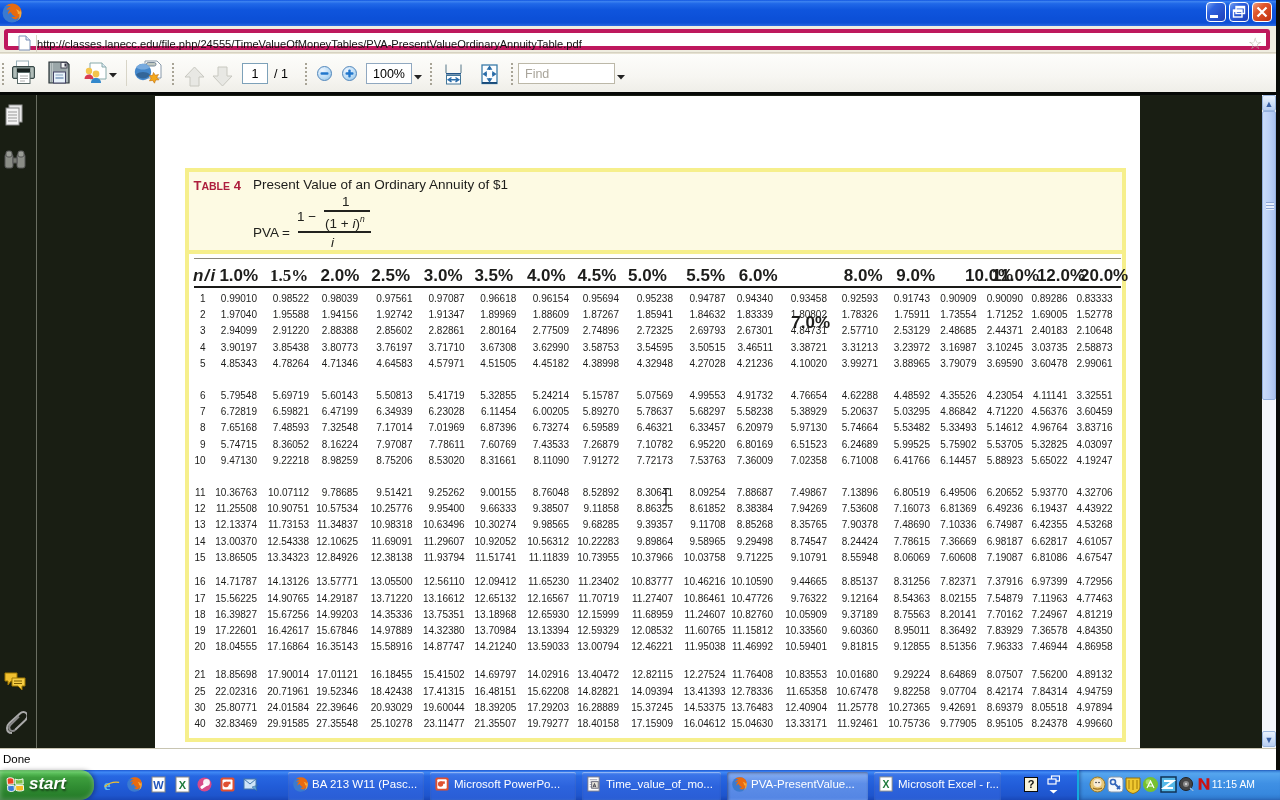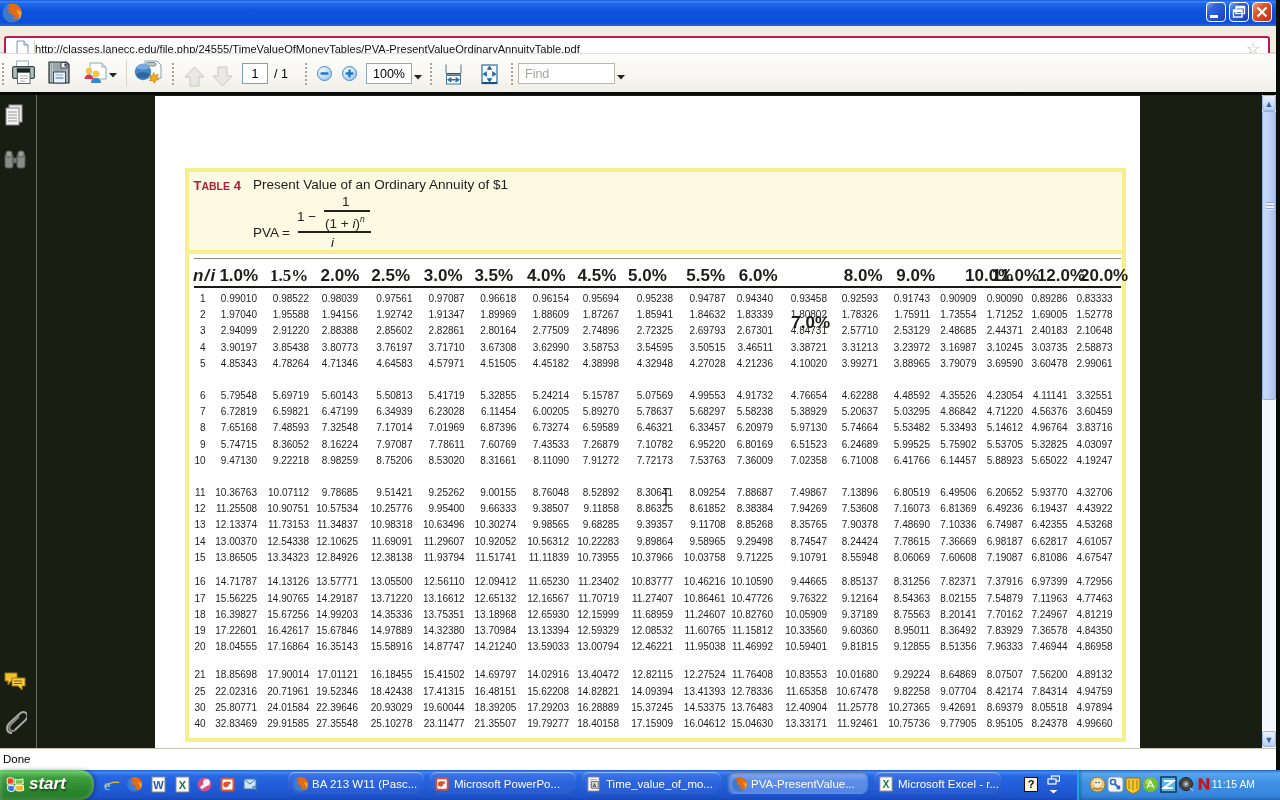"http://classes.lanecc.edu/file.php/24555" #urlfield { border: 2px solid #be185d -> 4px solid #be185d; top: 10px -> 3px }
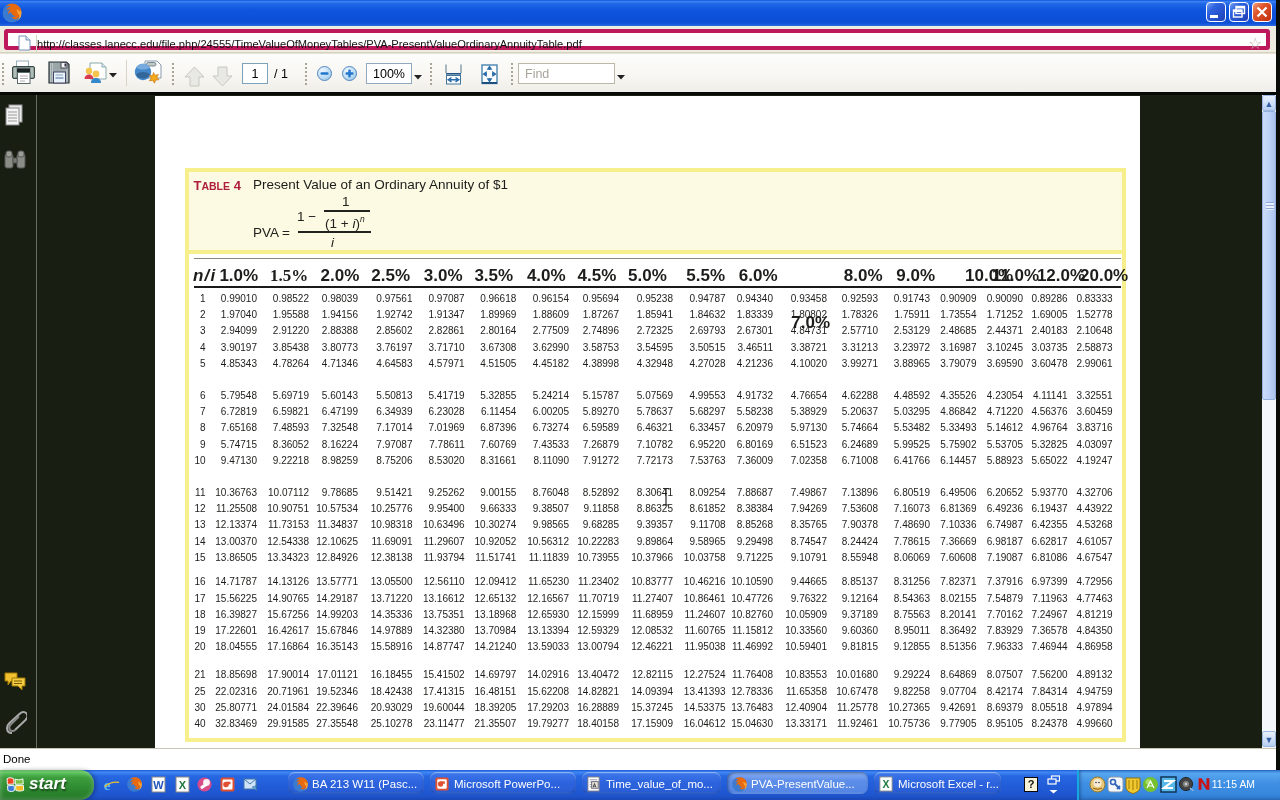"BA 213 W11 (Pasc..." .taskbtn { border-radius: 7px -> 2px; height: 22px -> 29px }
